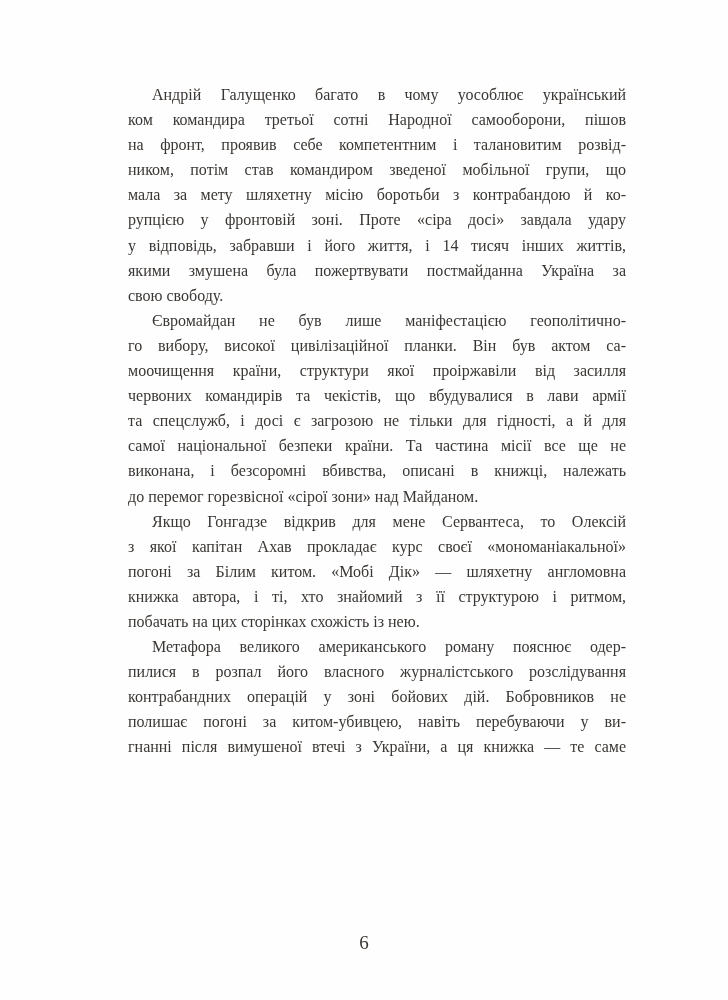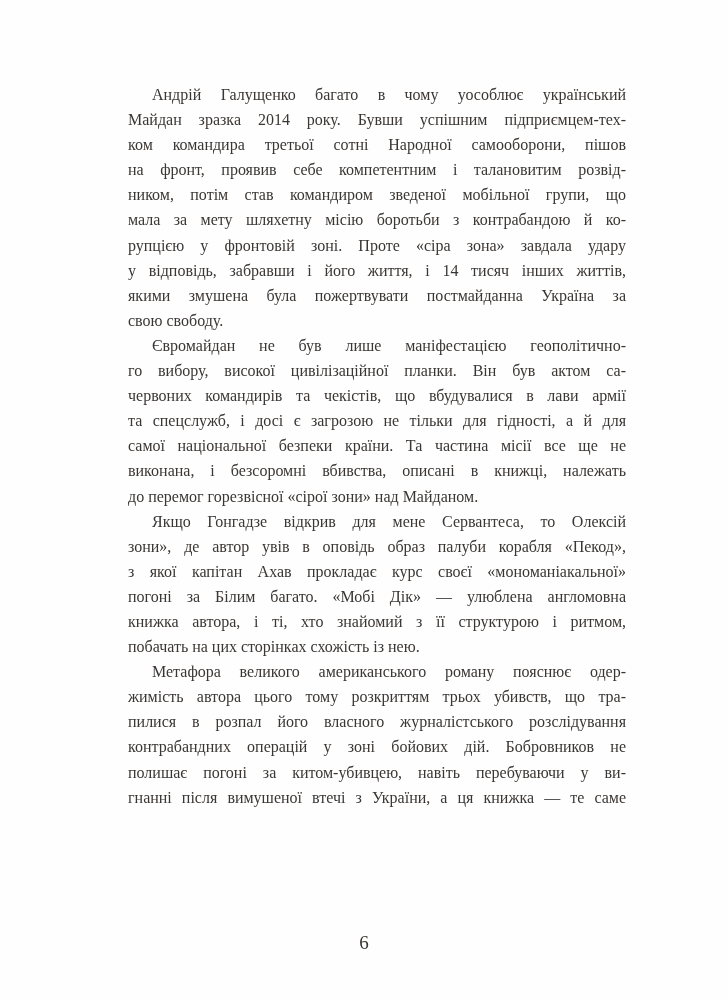"Майдан зразка 2014 року. Бувши" span.line { html: <span>Майдан зразка 2014 року. Бувши успішним підприємцем-тех-</span> -> none }
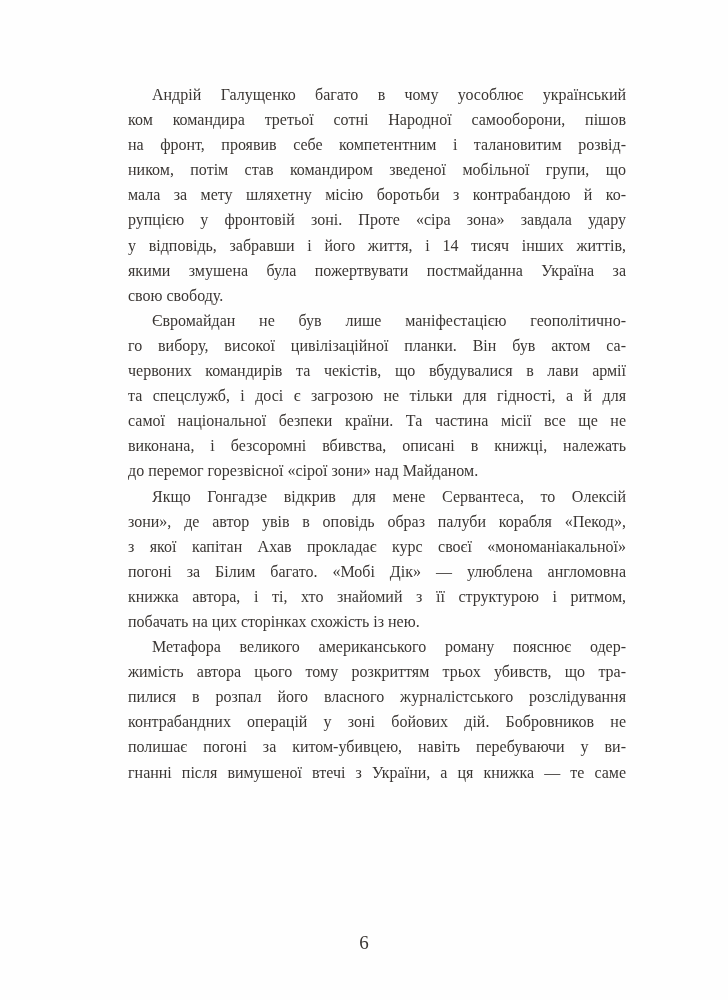"рупцією у фронтовій зоні. Проте" span.line { text: зона -> досі }
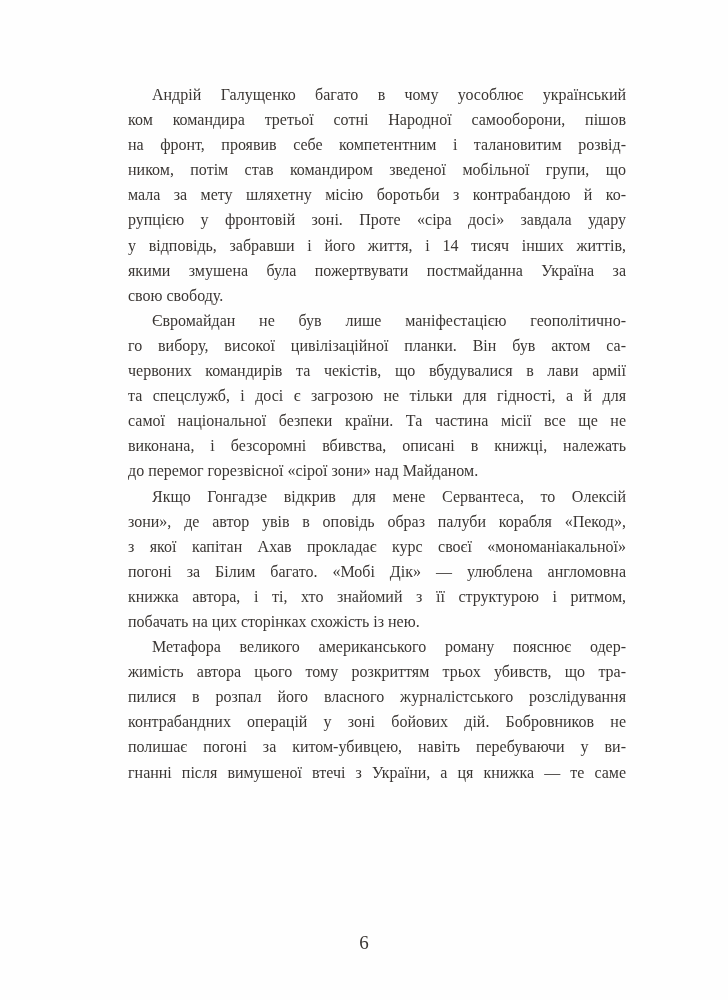"моочищення країни, структури якої" span.line { html: none -> <span>моочищення країни, структури якої проіржавіли від засилля</span> }
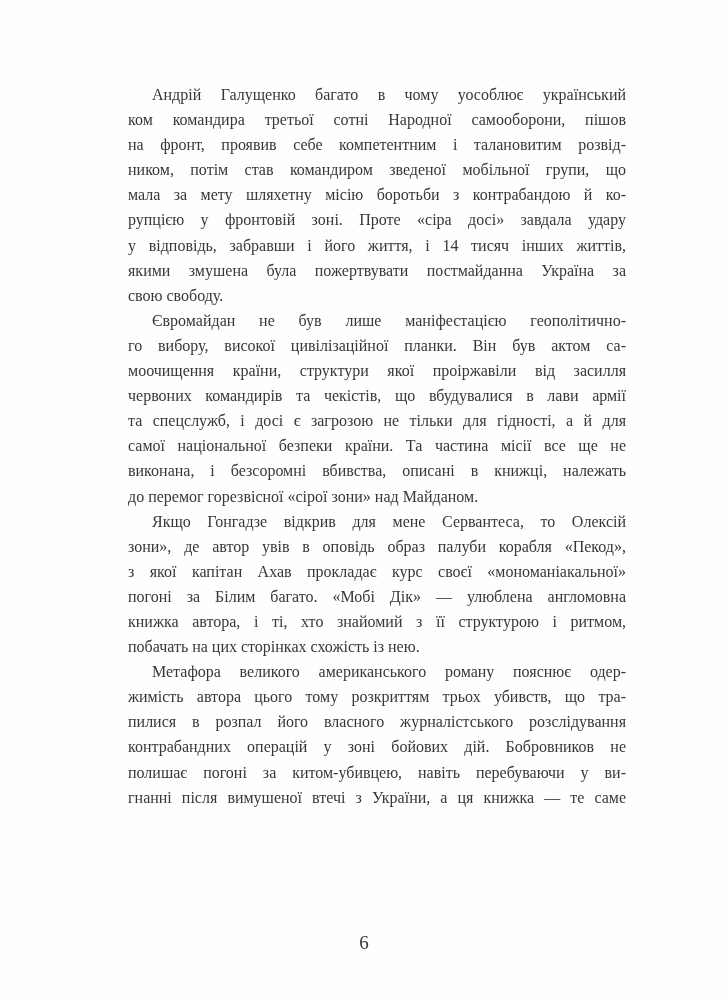"зони», де автор увів в" span.line { html: <span>зони», де автор увів в оповідь образ палуби корабля «Пекод»,</span> -> none }
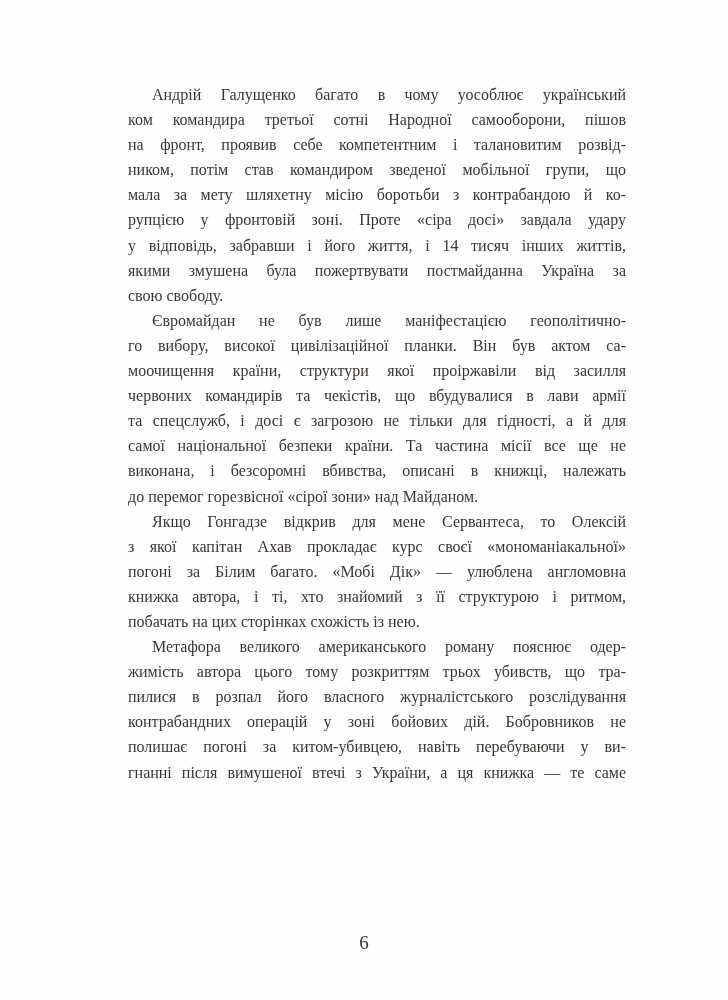"погоні за Білим багато. «Мобі" span.line { text: багато. «Мобі Дік» — улюблена -> китом. «Мобі Дік» — шляхетну }
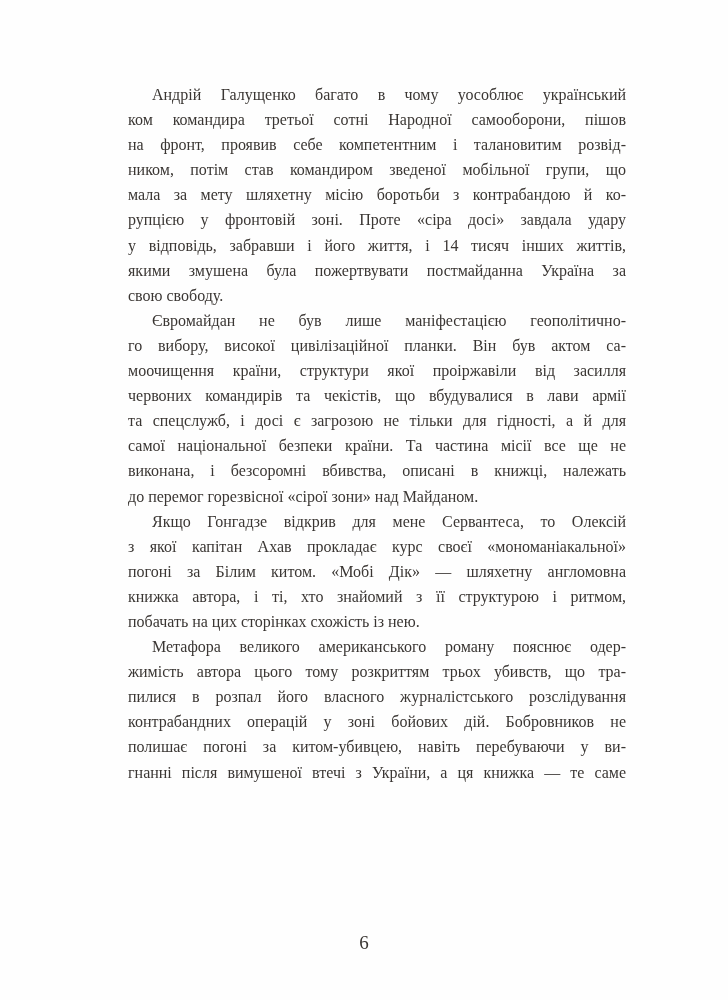"жимість автора цього тому розкриттям" span.line { html: <span>жимість автора цього тому розкриттям трьох убивств, що тра-</span> -> none }
